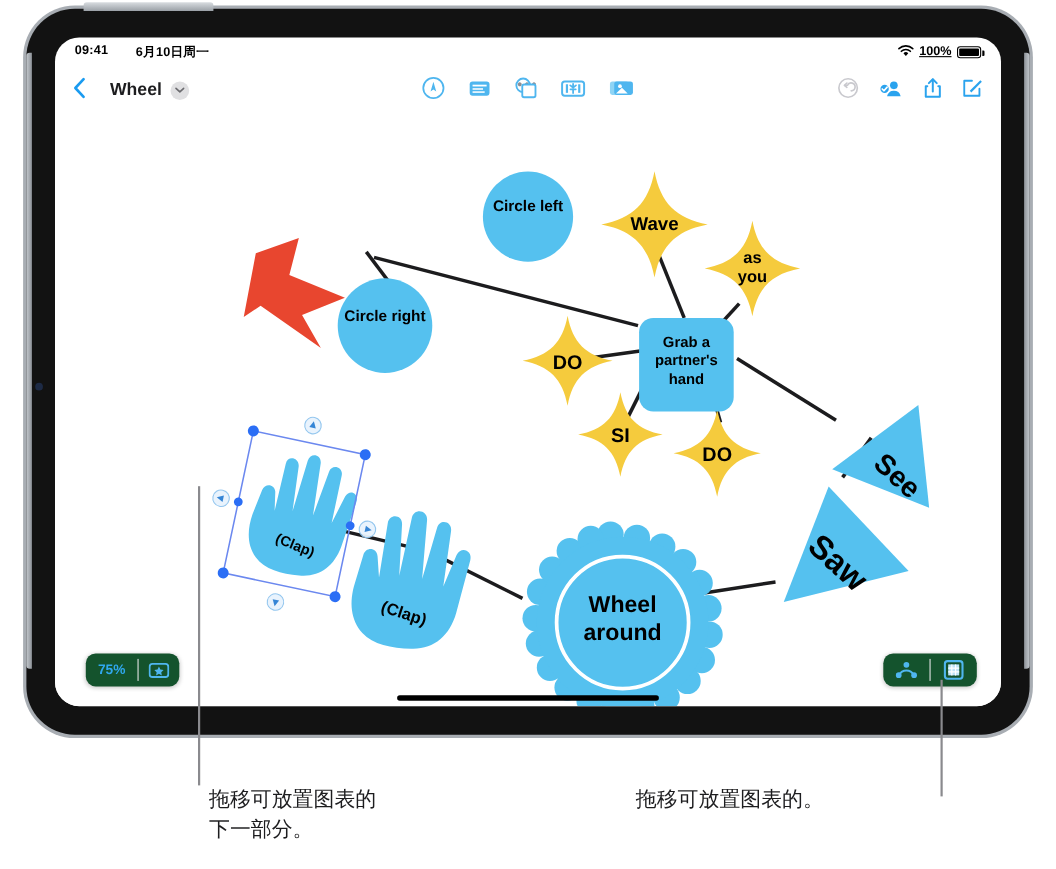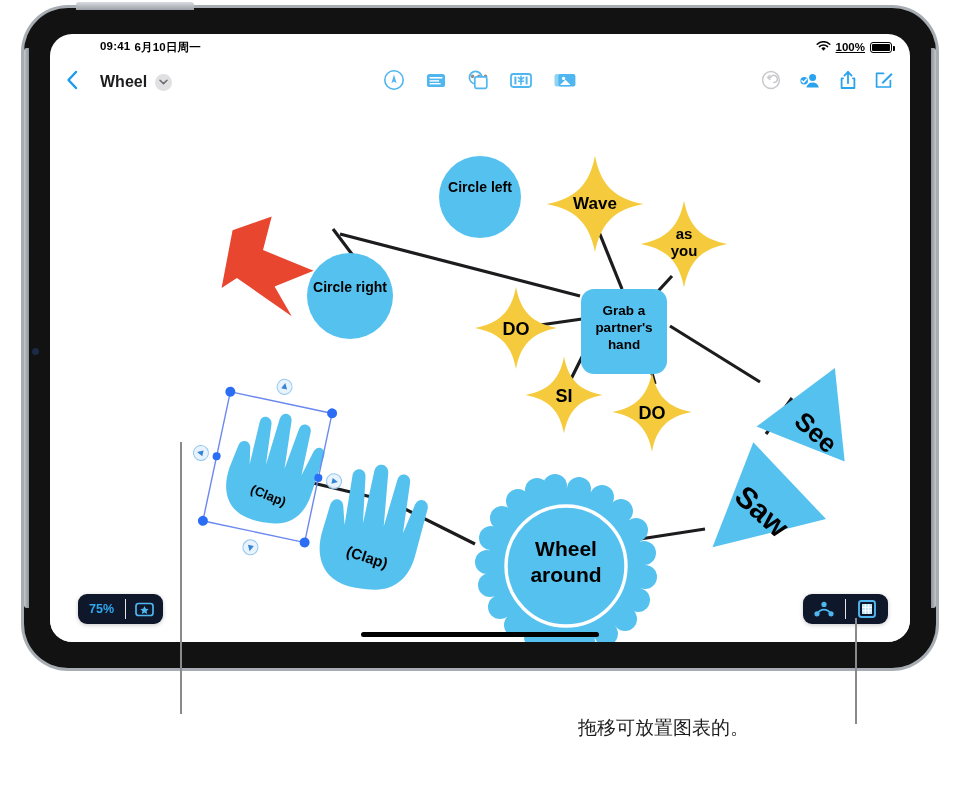"09:41" #status-left { gap: 4px -> 25px; margin-left: 32px -> none }
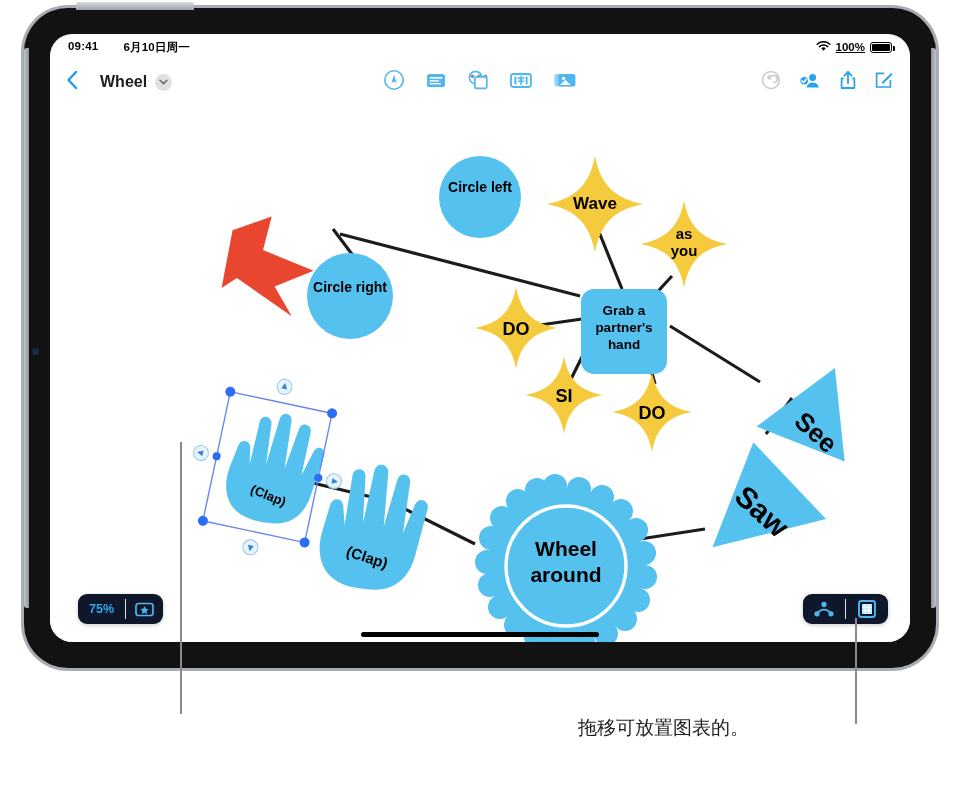"75%" .pill { background: #0f172a -> #14532d }
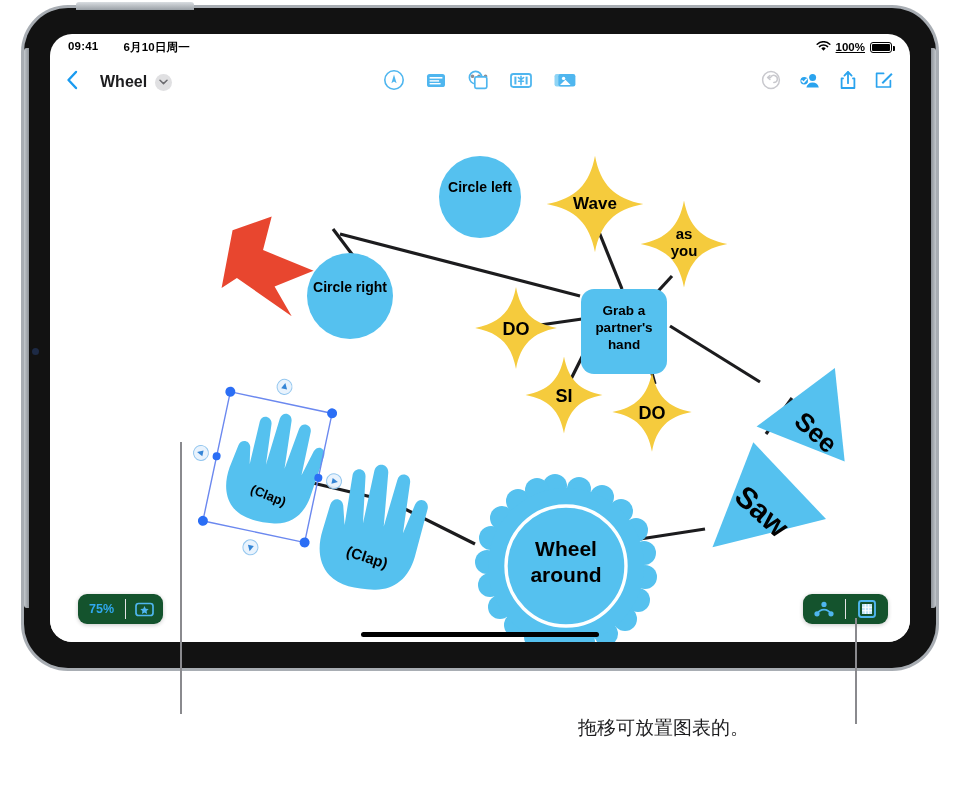"拖移可放置图表的" div { html: none -> <div>拖移可放置图表的</div> }
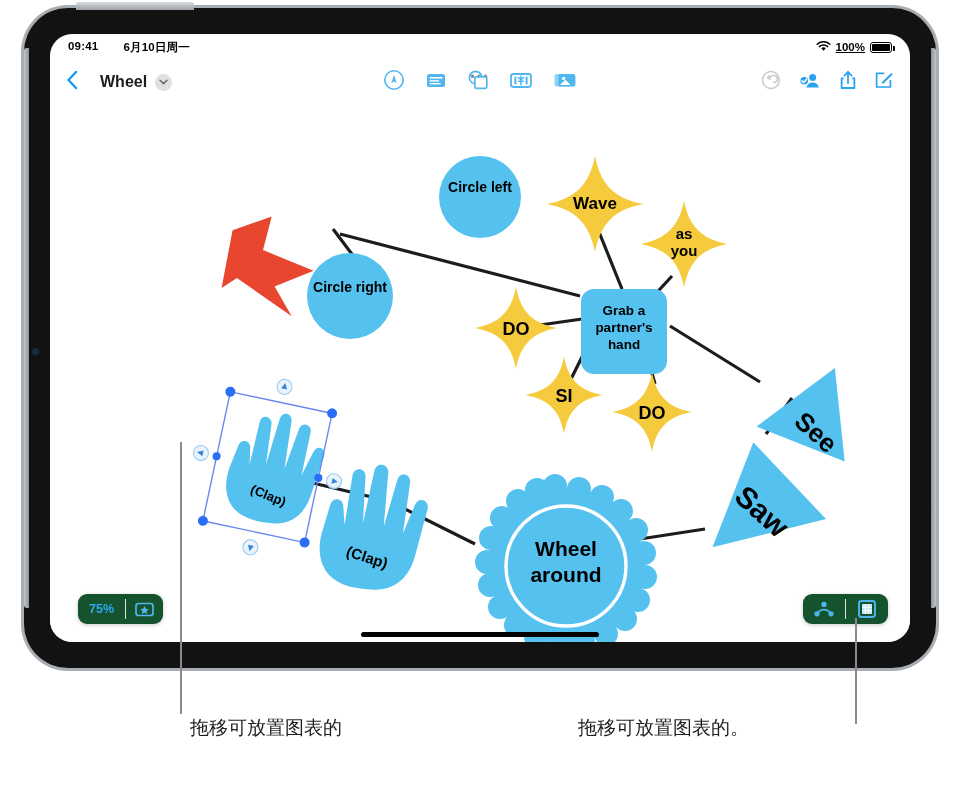"下一部分。" div { html: none -> <div>下一部分。</div> }
